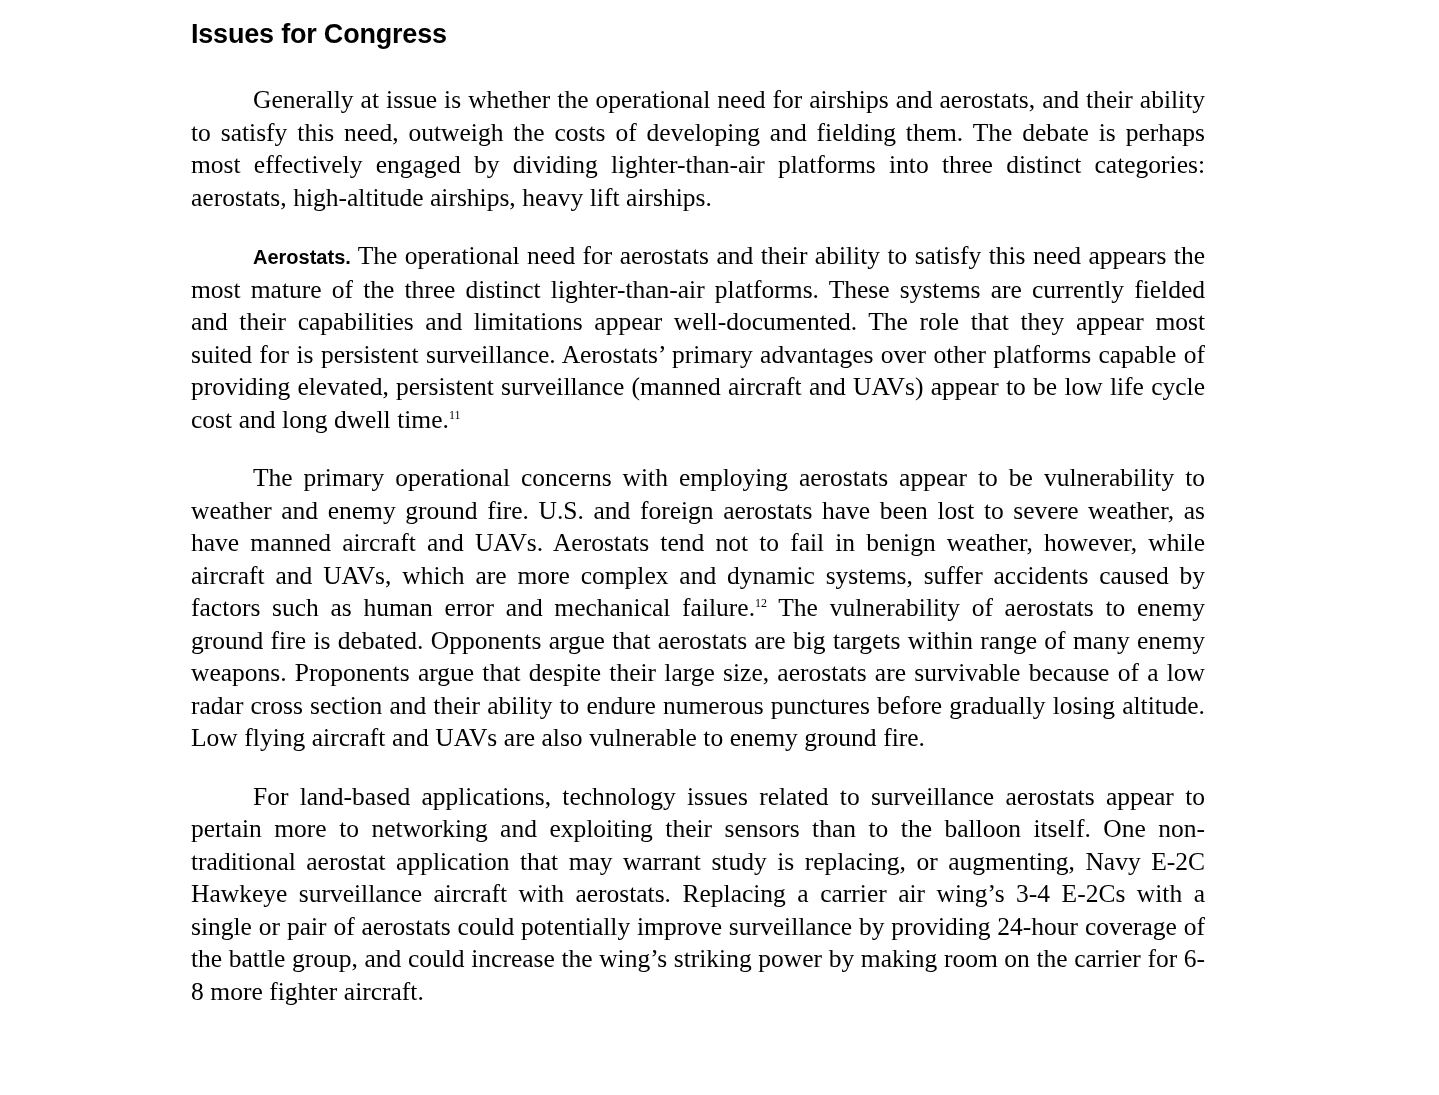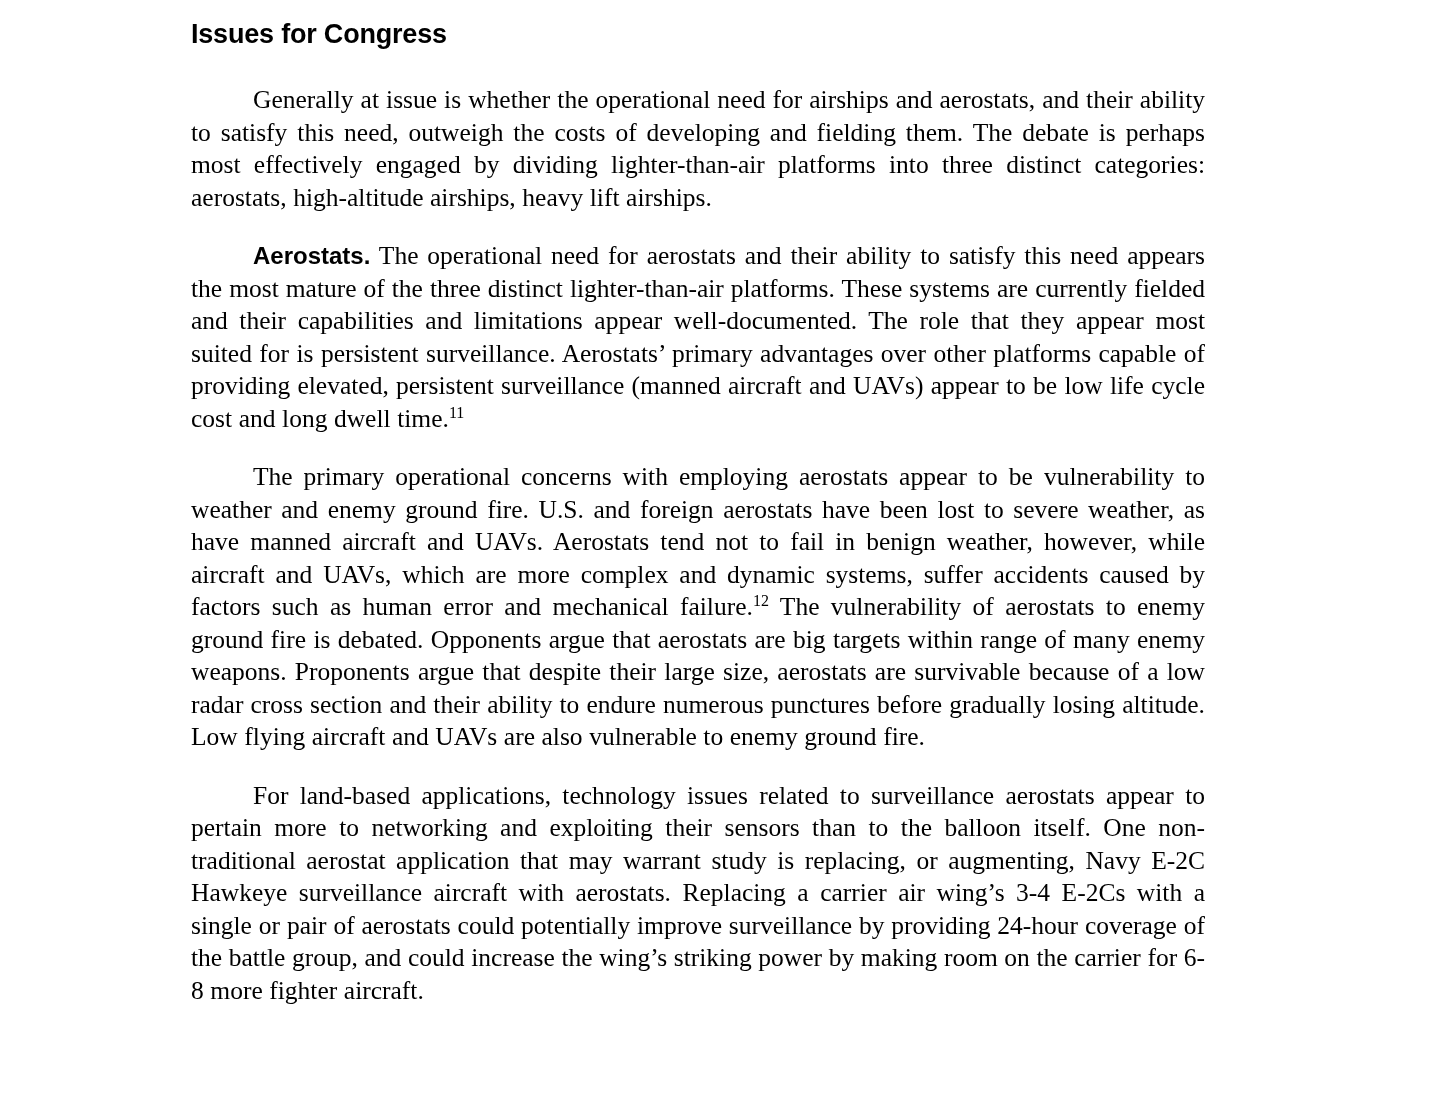"Aerostats." .lead-label { font-size: 24px -> 20px }
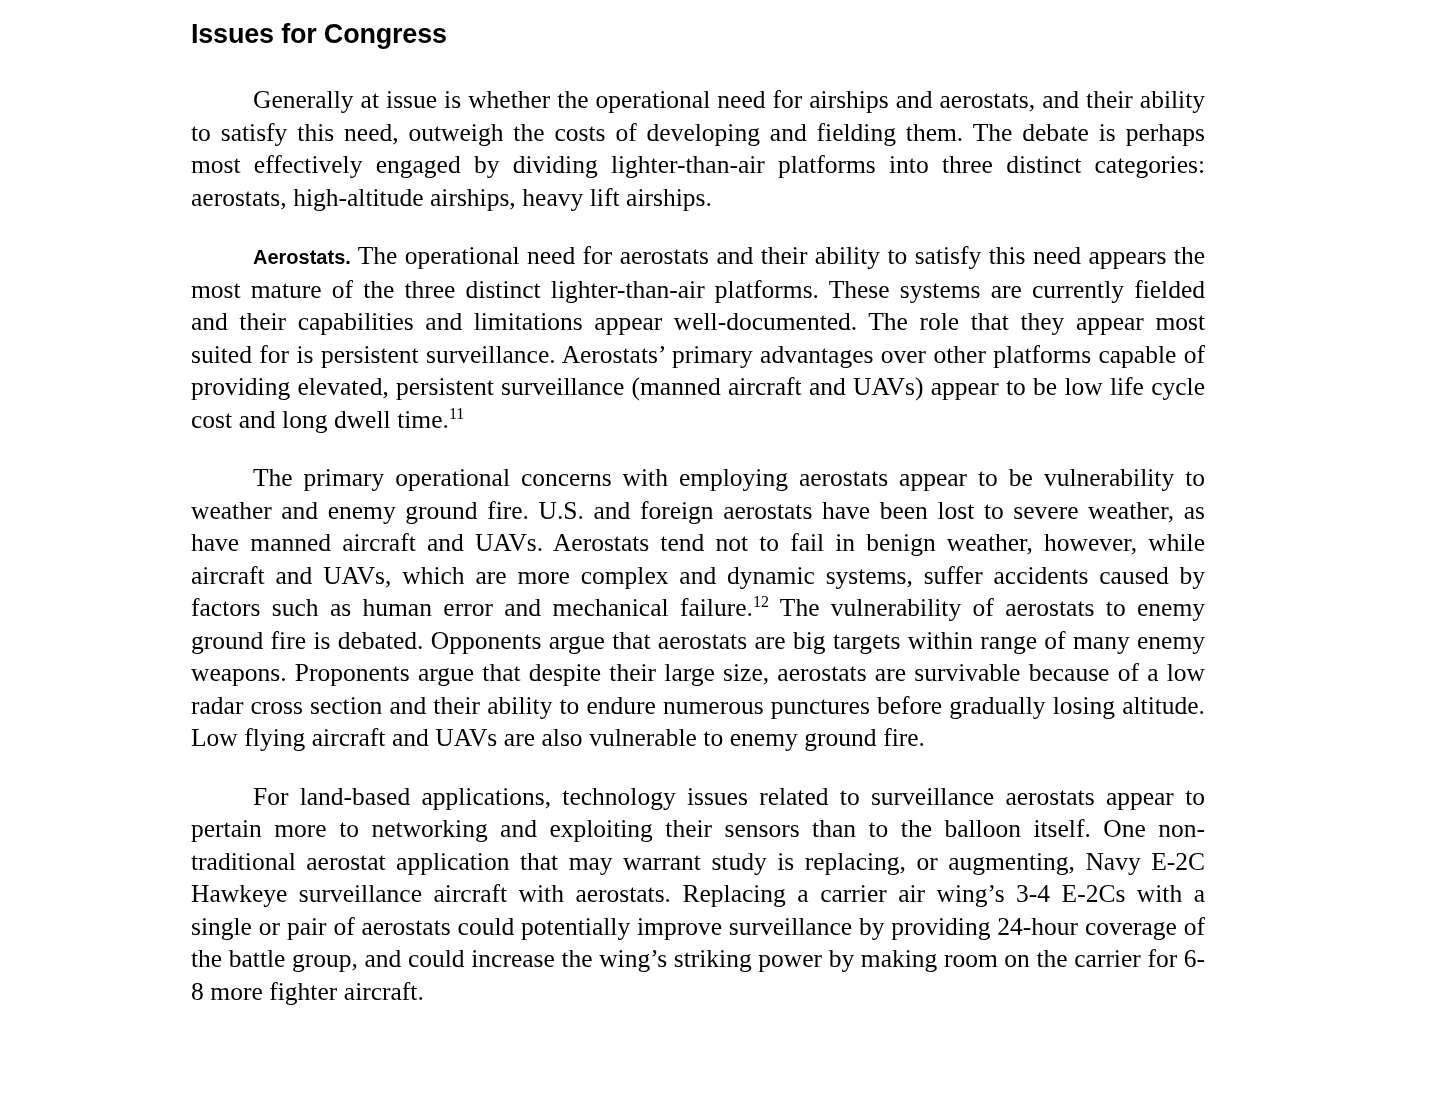"11" sup { font-size: 16px -> 12px }
